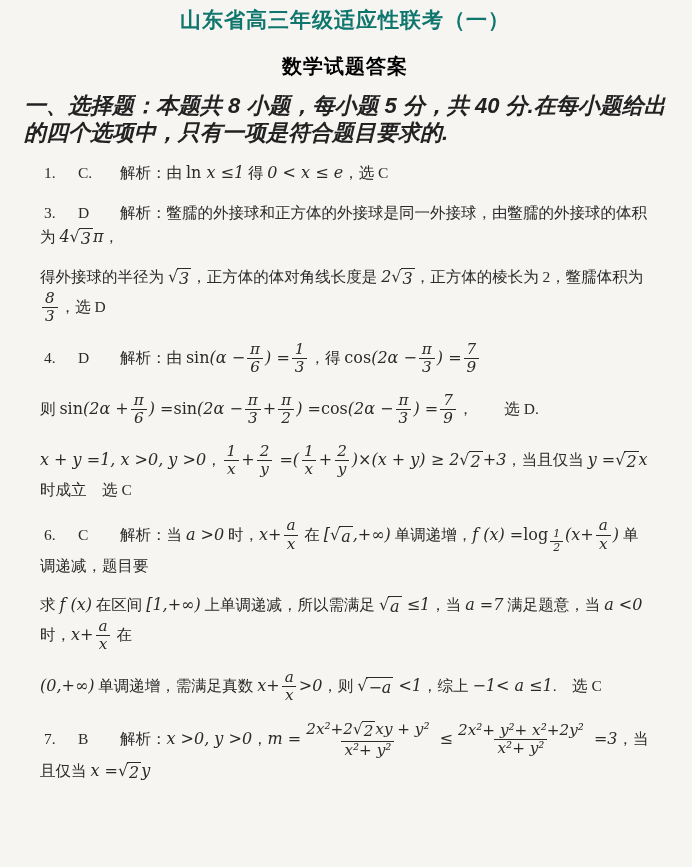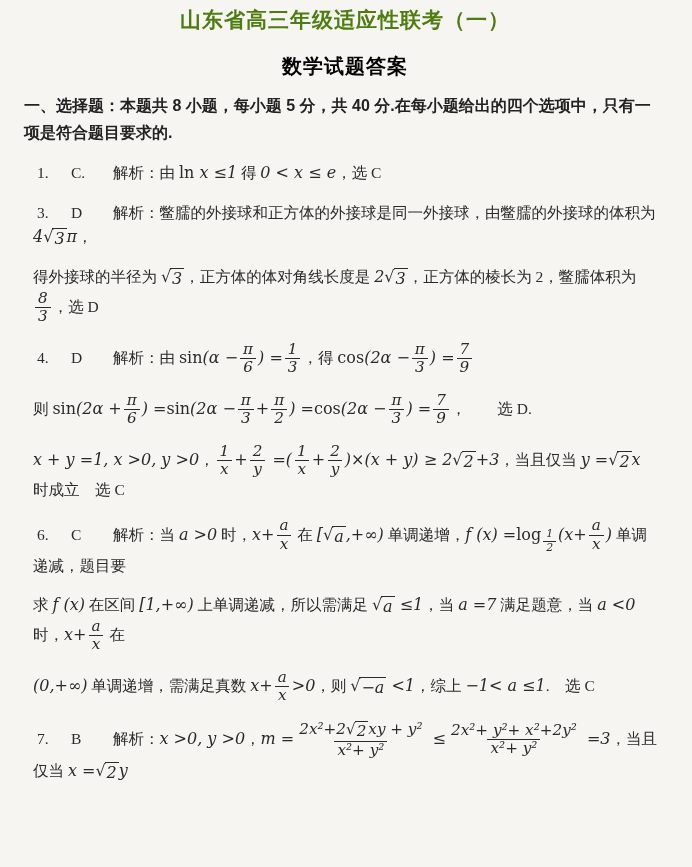"山东省高三年级适应性联考（一）" .doc-title { color: #4d7c0f -> #0f766e }
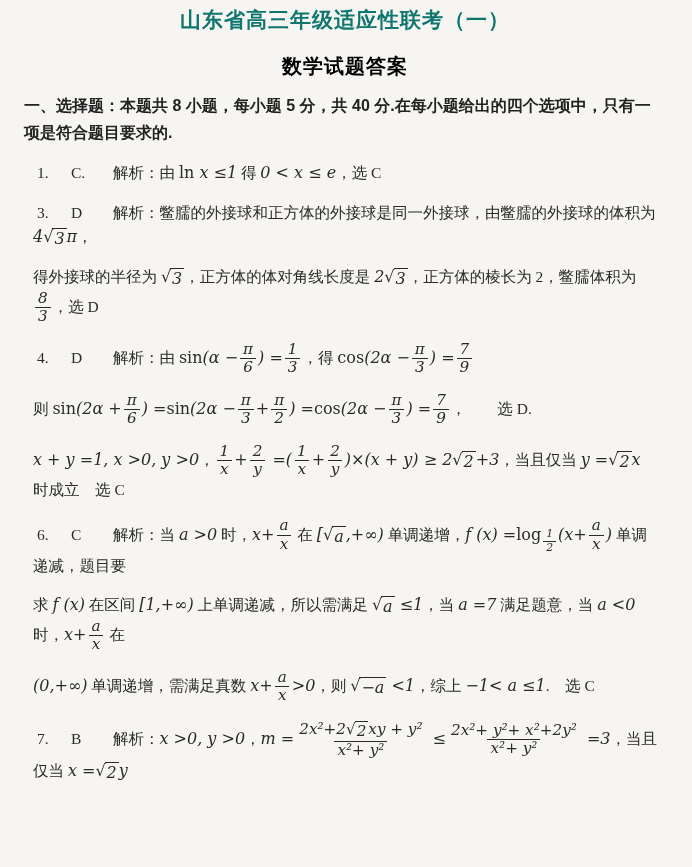"一、选择题：本题共 8 小题，每小题 5 分，共" .section-heading { font-size: 16px -> 22px; font-style: none -> italic }
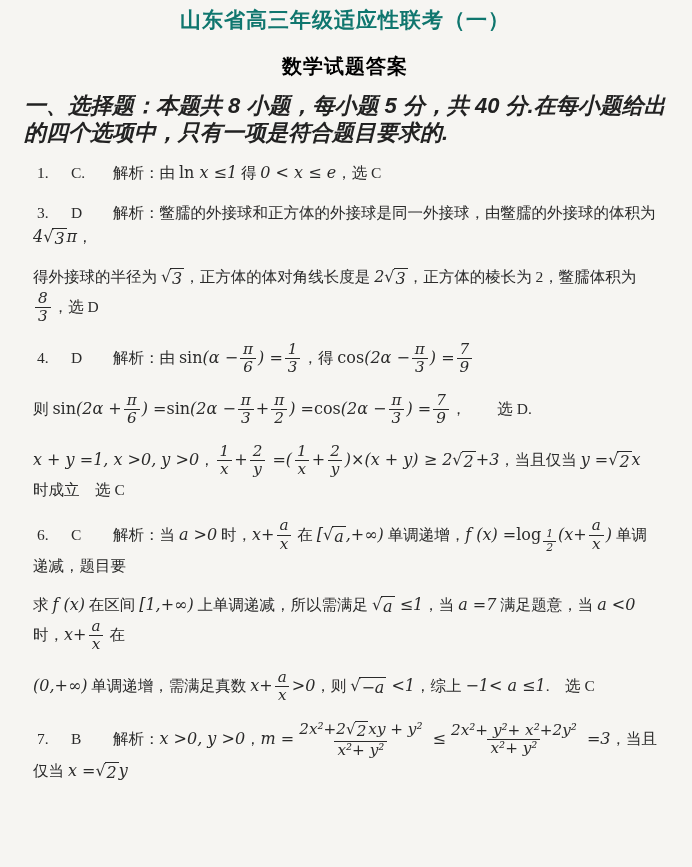"1. C. 解析：由 ln x" .ans-line { margin: 15px 9px -> 15px 16px }
